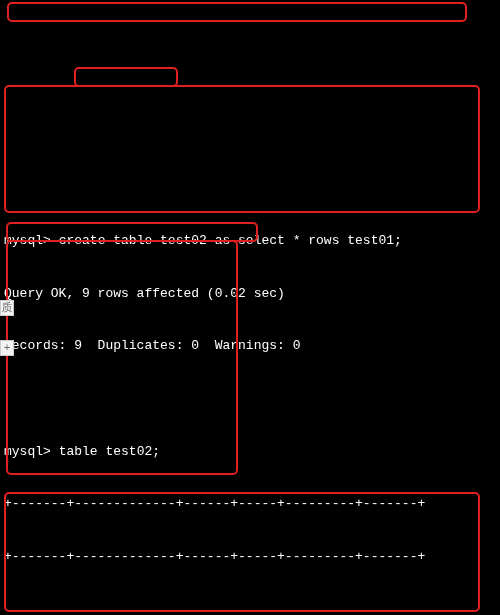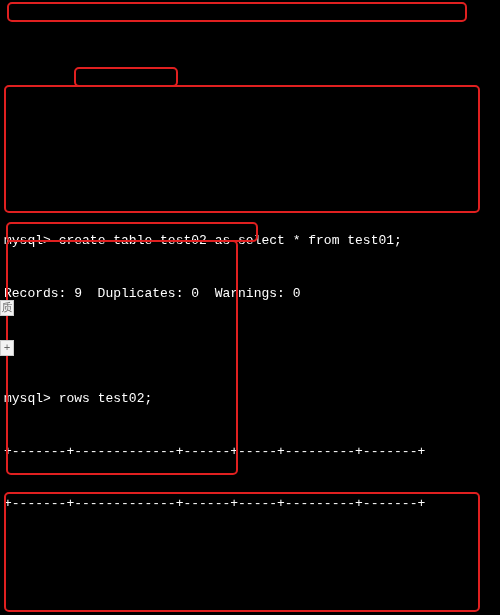"create table test02 as select" span { text: from -> rows }
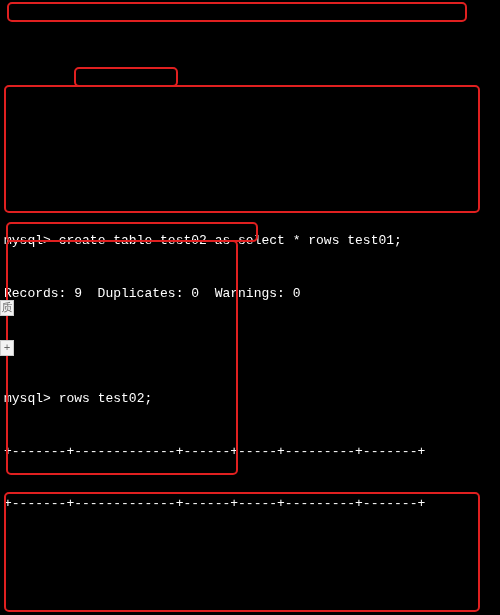"Query OK, 9 rows affected" span.line { html: none -> <span>Query OK, 9 rows affected (0.02 sec)</span> }
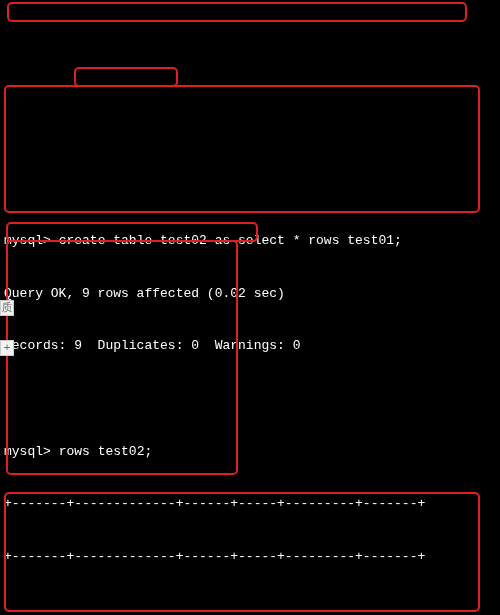"rows test02;" span { text: rows -> table }
